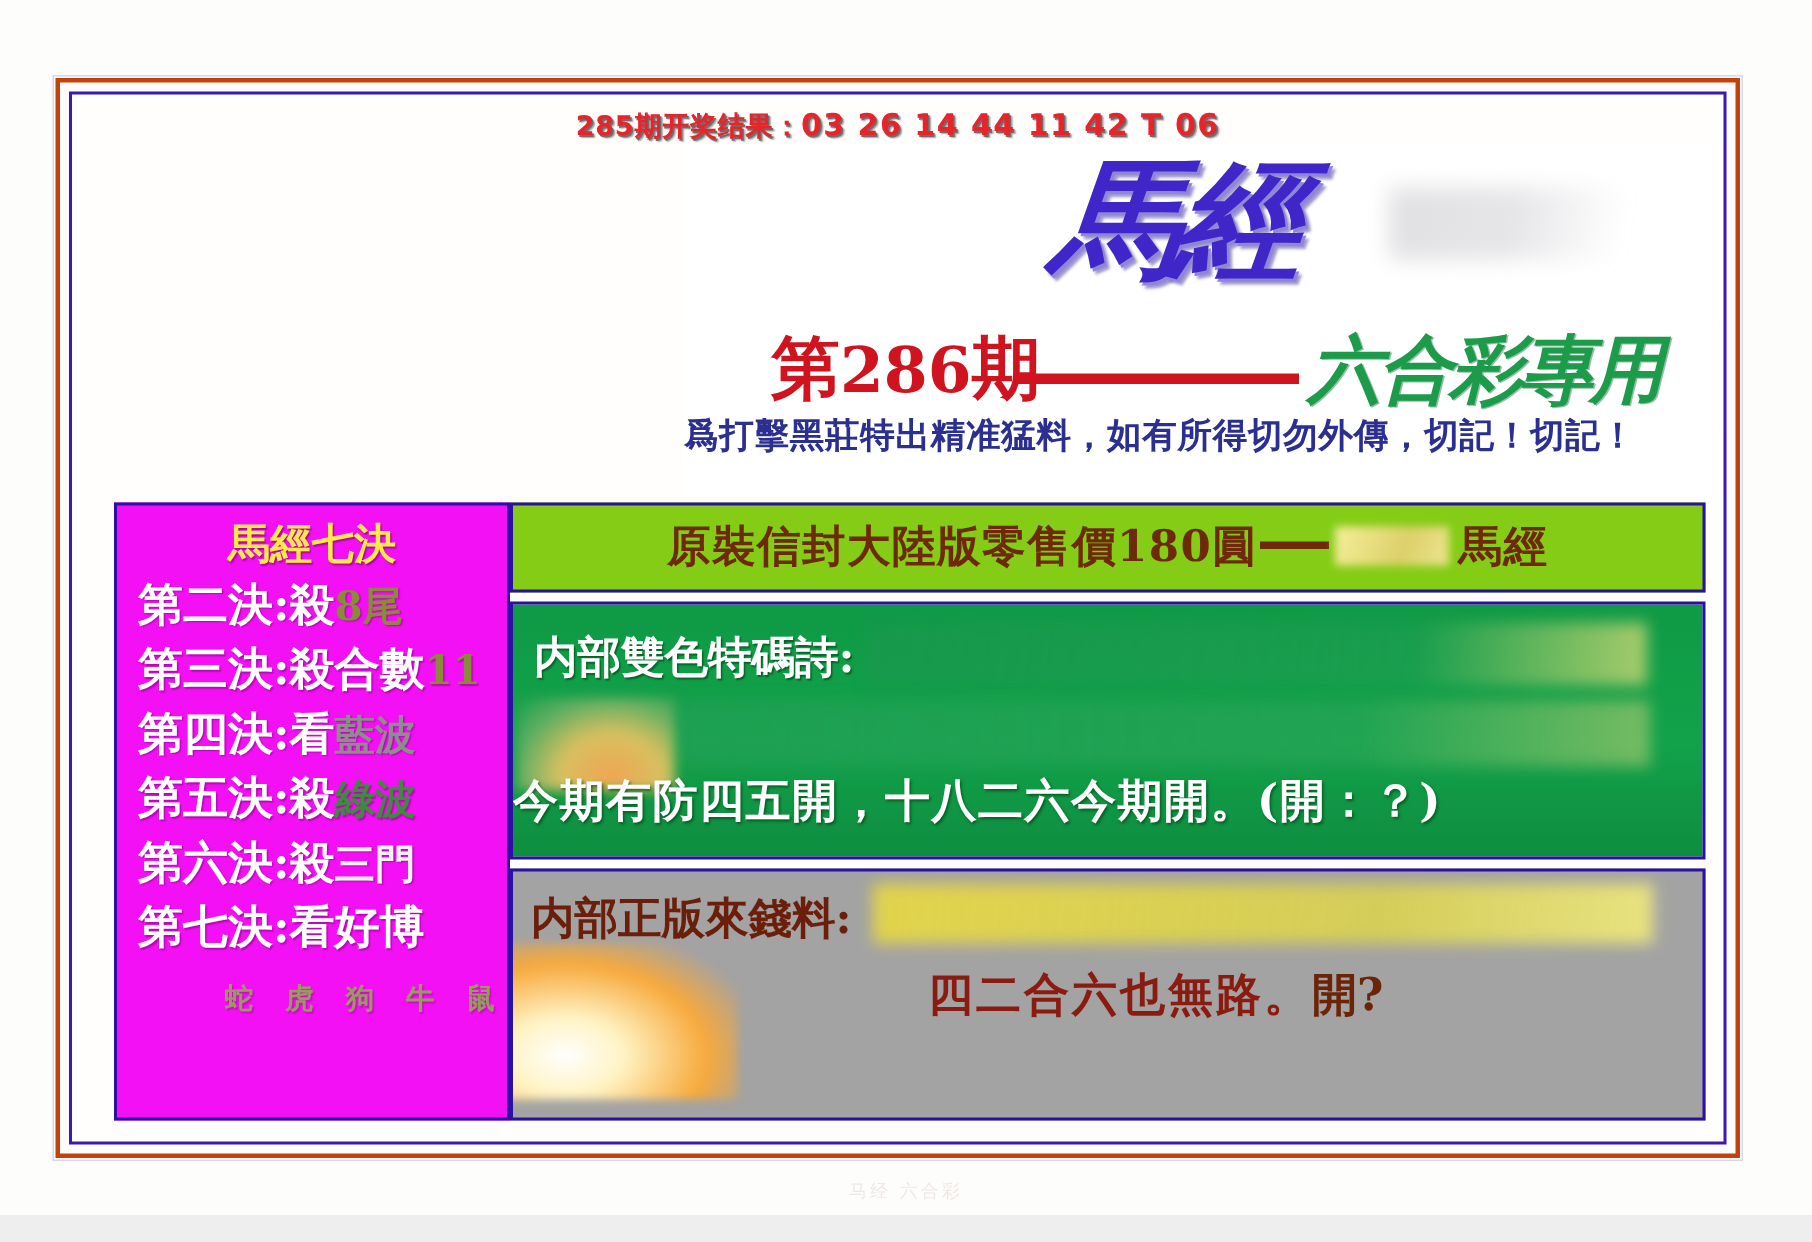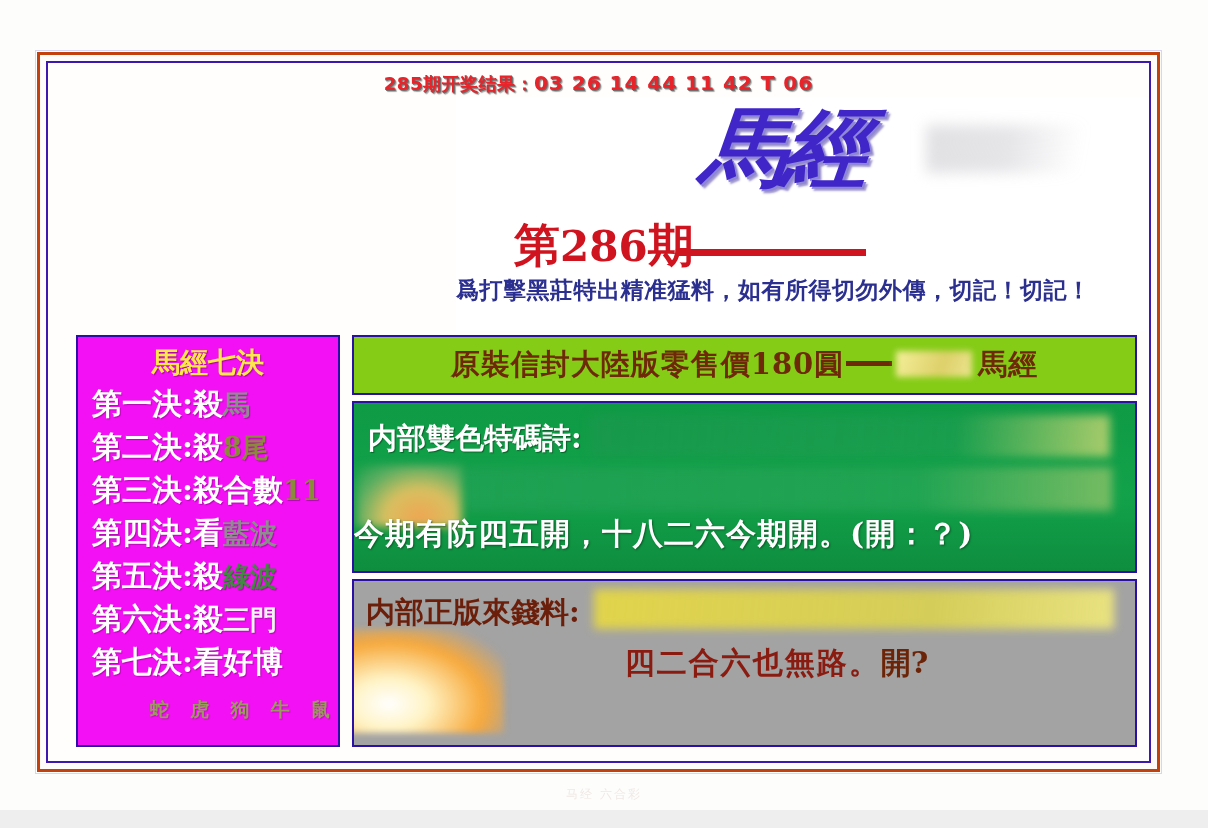"六合彩專用" div.issue-sub { html: none -> <div>六合彩專用</div> }
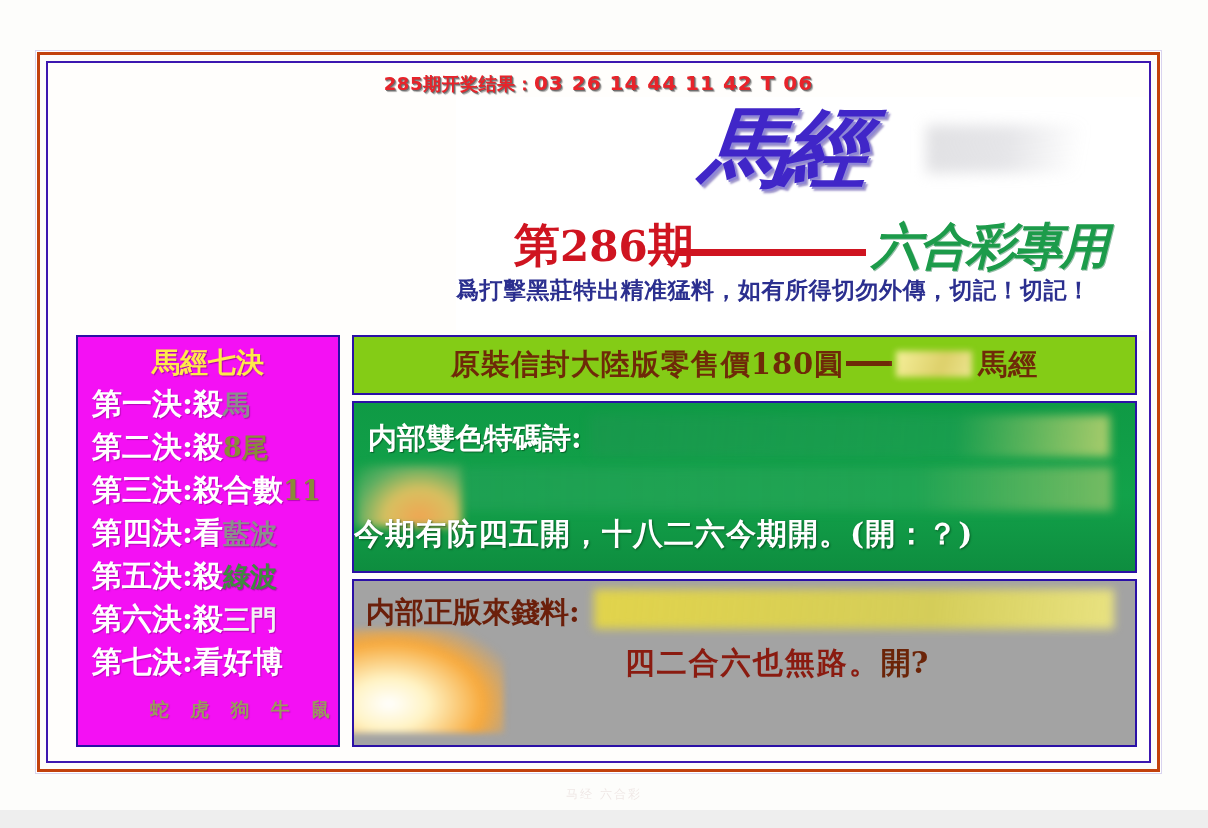"馬經七決" .content { gap: 12px -> 0 }
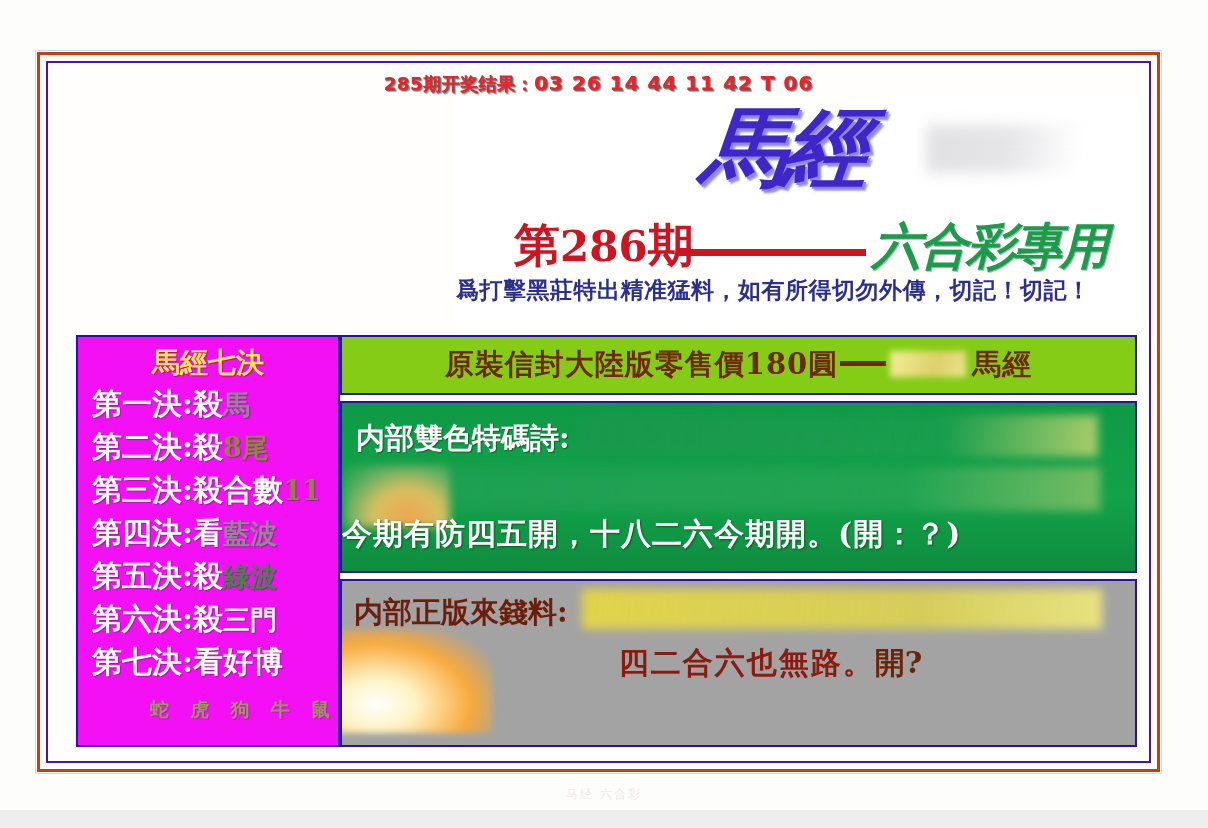"第一決:殺馬" div.side-row { html: <div><span>第一決:殺</span><span>馬</span></div> -> none }
